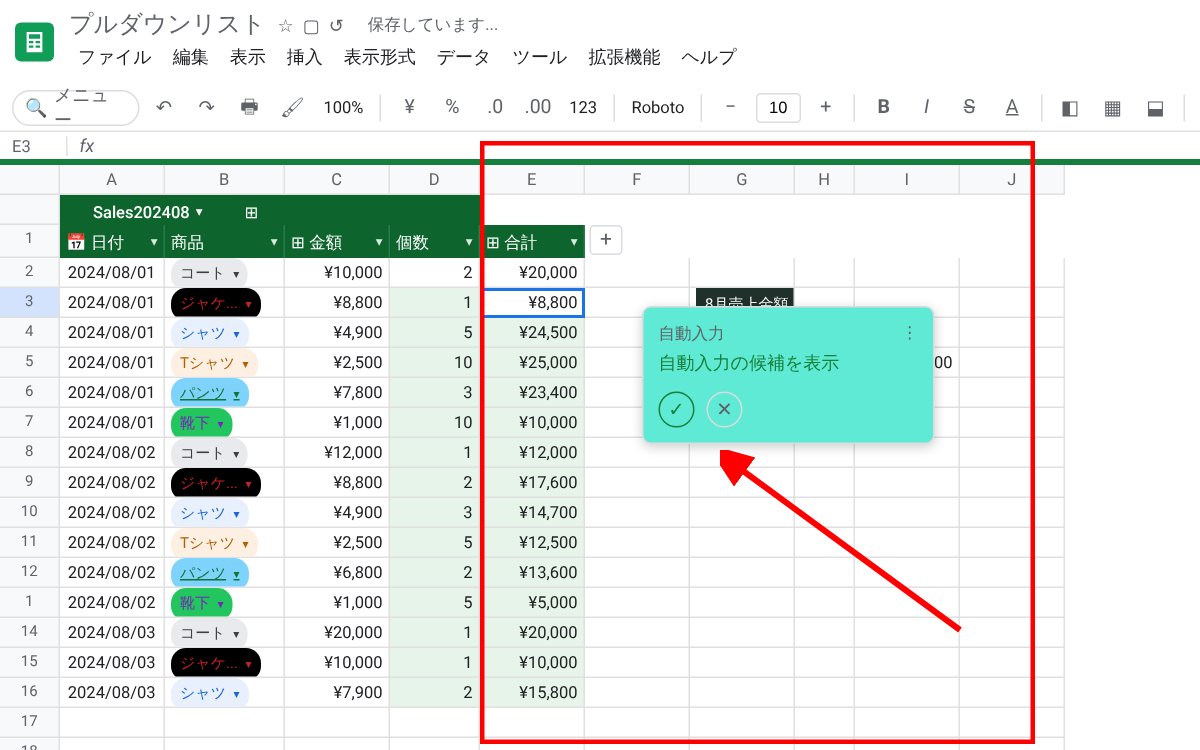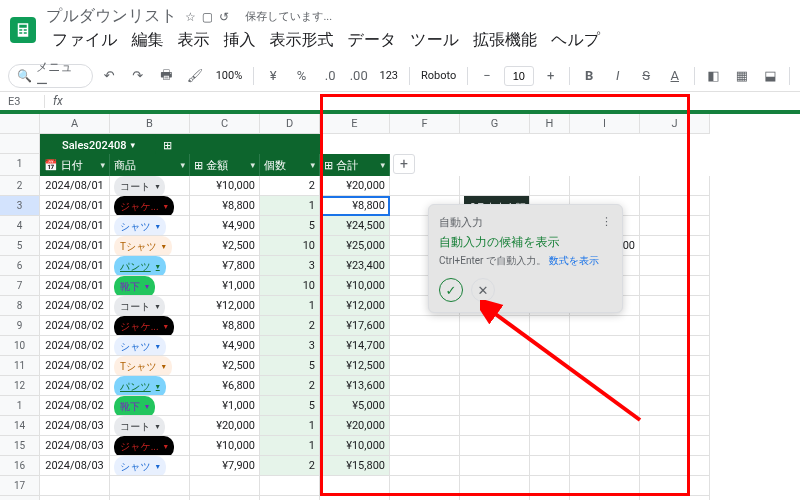"ファイル" .menu-item { font-size: 16px -> 12px }
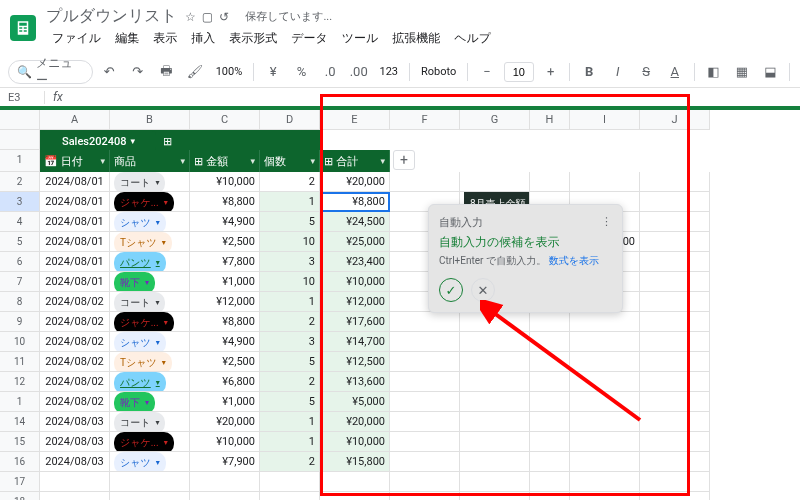"自動入力" .popup { background: #e5e5e5 -> #5eead4 }
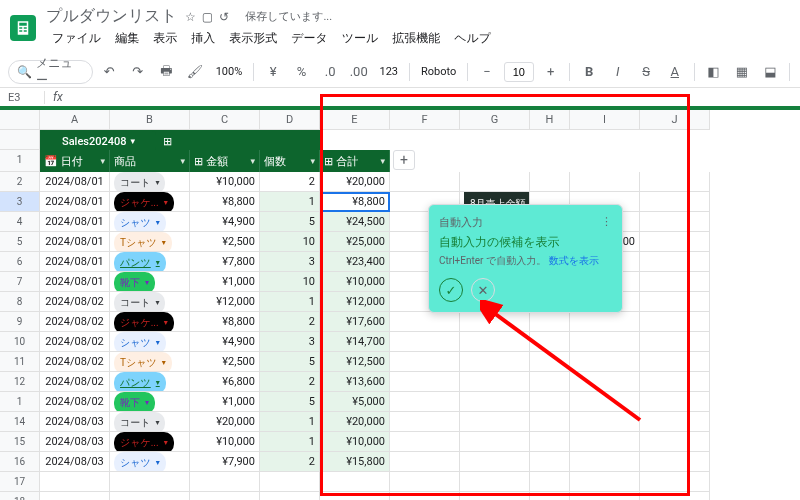"Ctrl+Enter で自動入力。 数式を表示" div.popup-hint { html: <div> <span>Ctrl+Enter で自動入力。</span> <a>数式を表示</a> </div> -> none }
